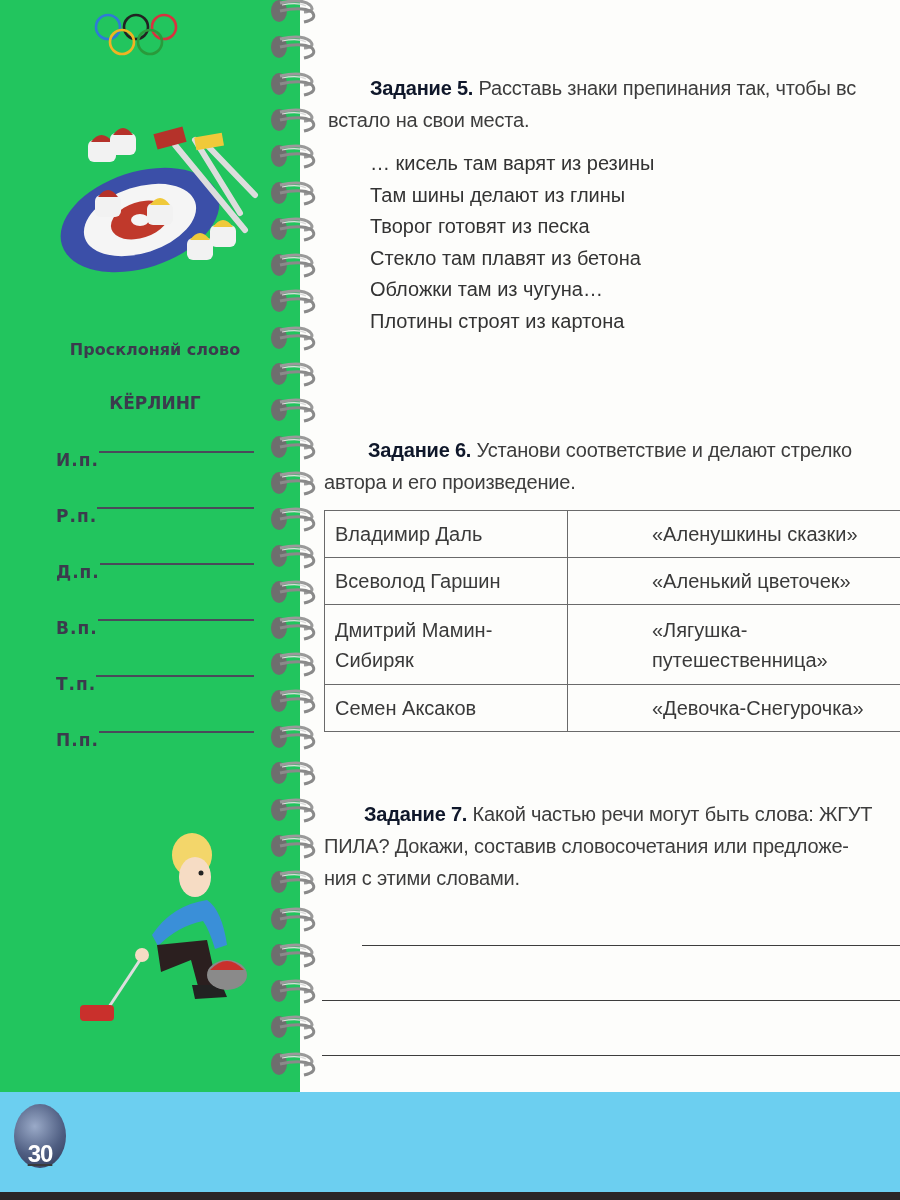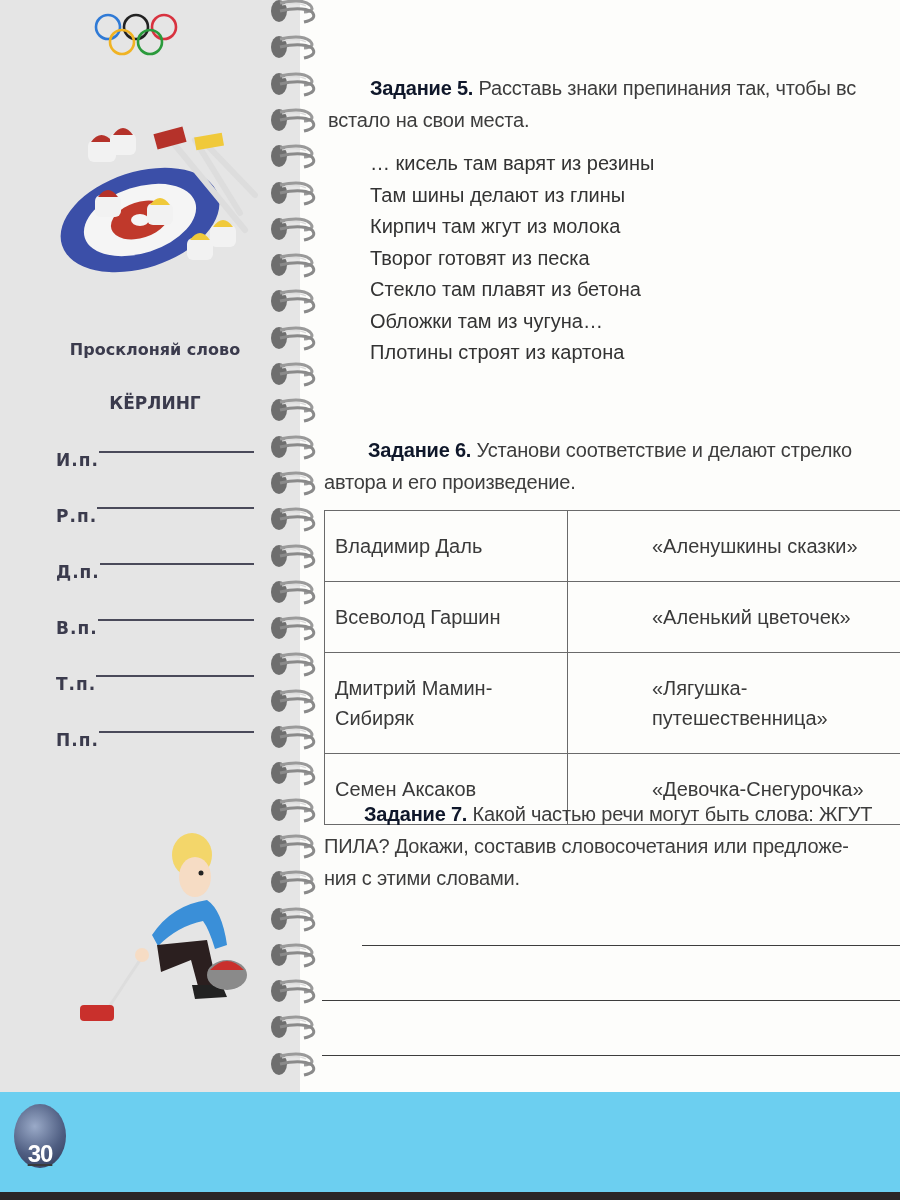"Кирпич там жгут из молока" div { html: <div>Кирпич там жгут из молока</div> -> none }
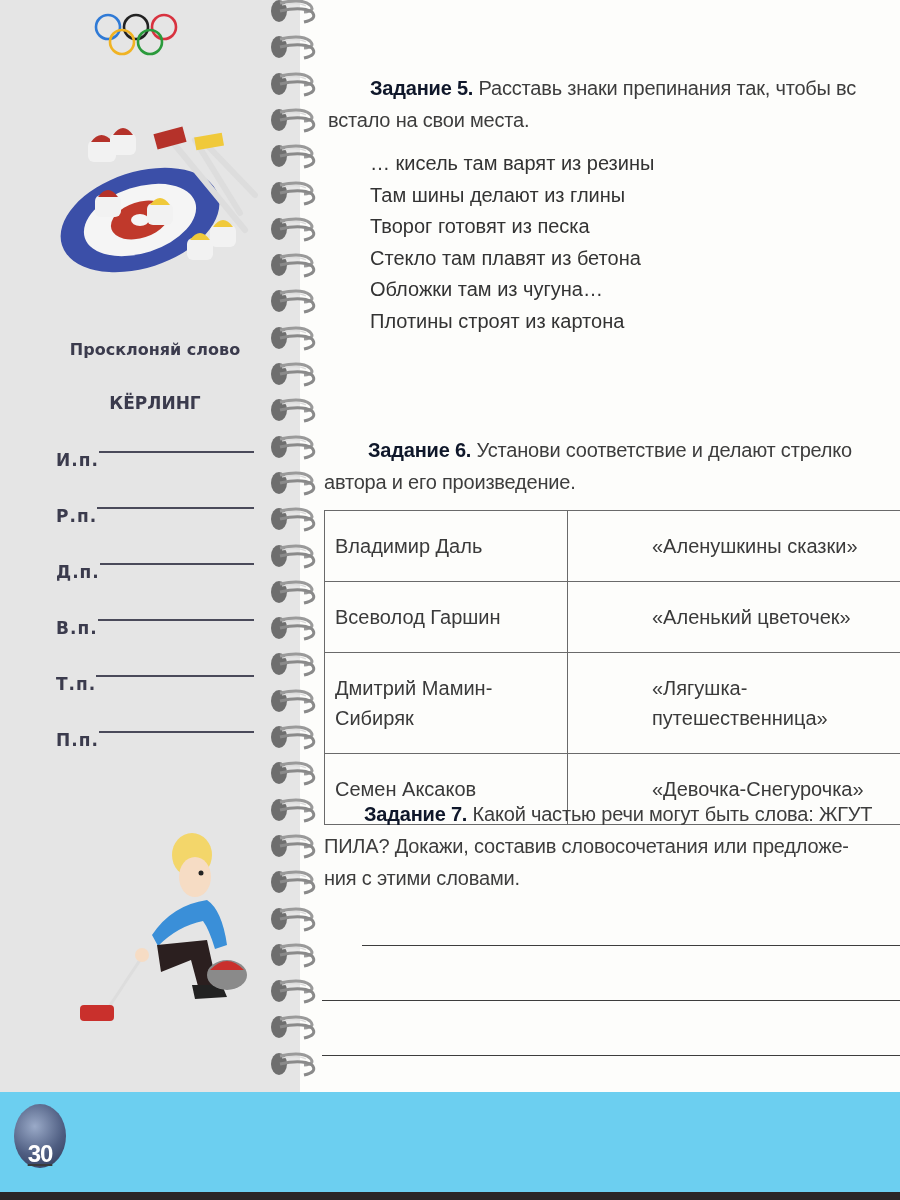"Просклоняй слово" .sidebar { background: #e5e5e5 -> #22c55e }
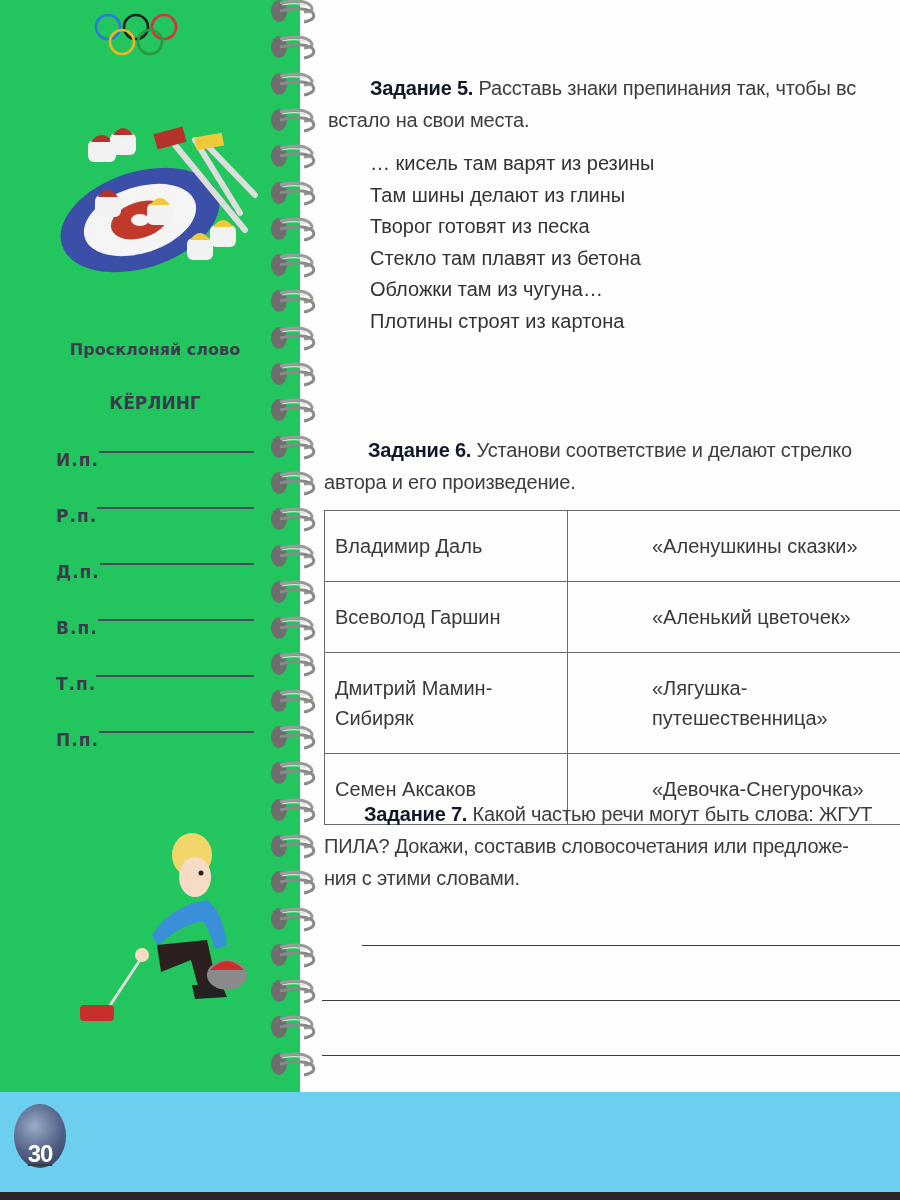"Владимир Даль" table.match td { padding: 20px 10px -> 8px 10px }
